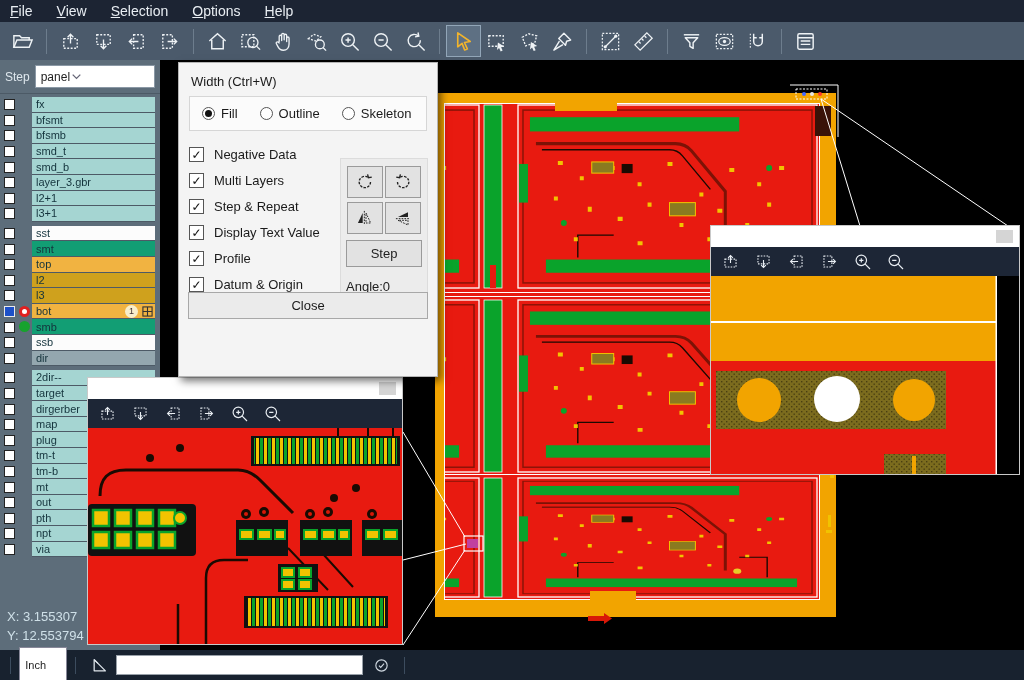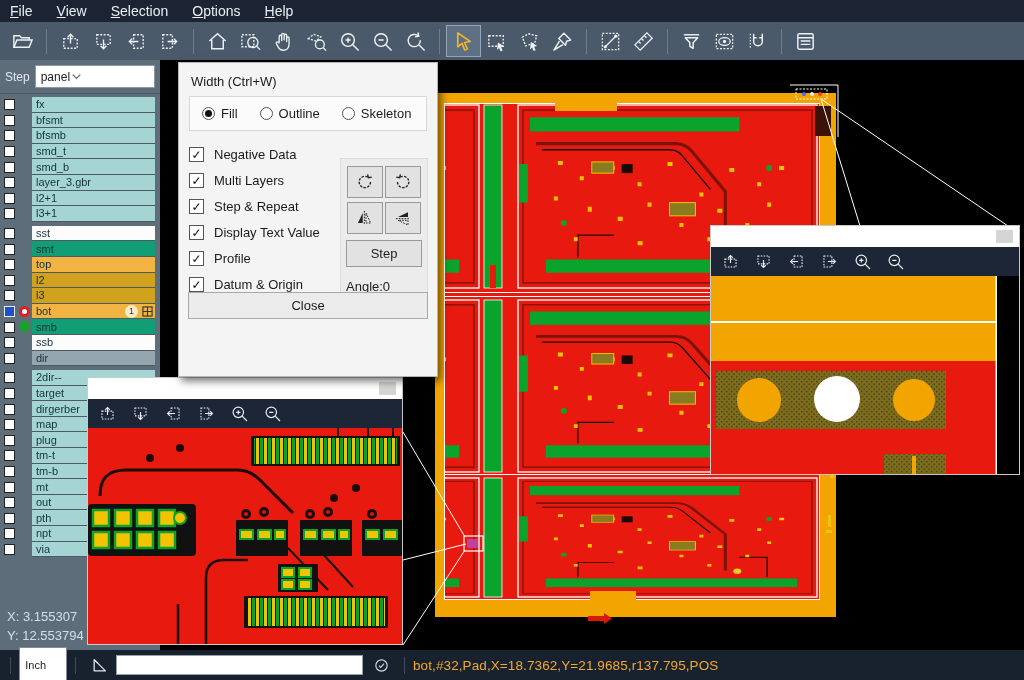"bot,#32,Pad,X=18.7362,Y=21.9685,r137.795" span.sel-info { html: <span>bot,#32,Pad,X=18.7362,Y=21.9685,r137.795,POS</span> -> none }
